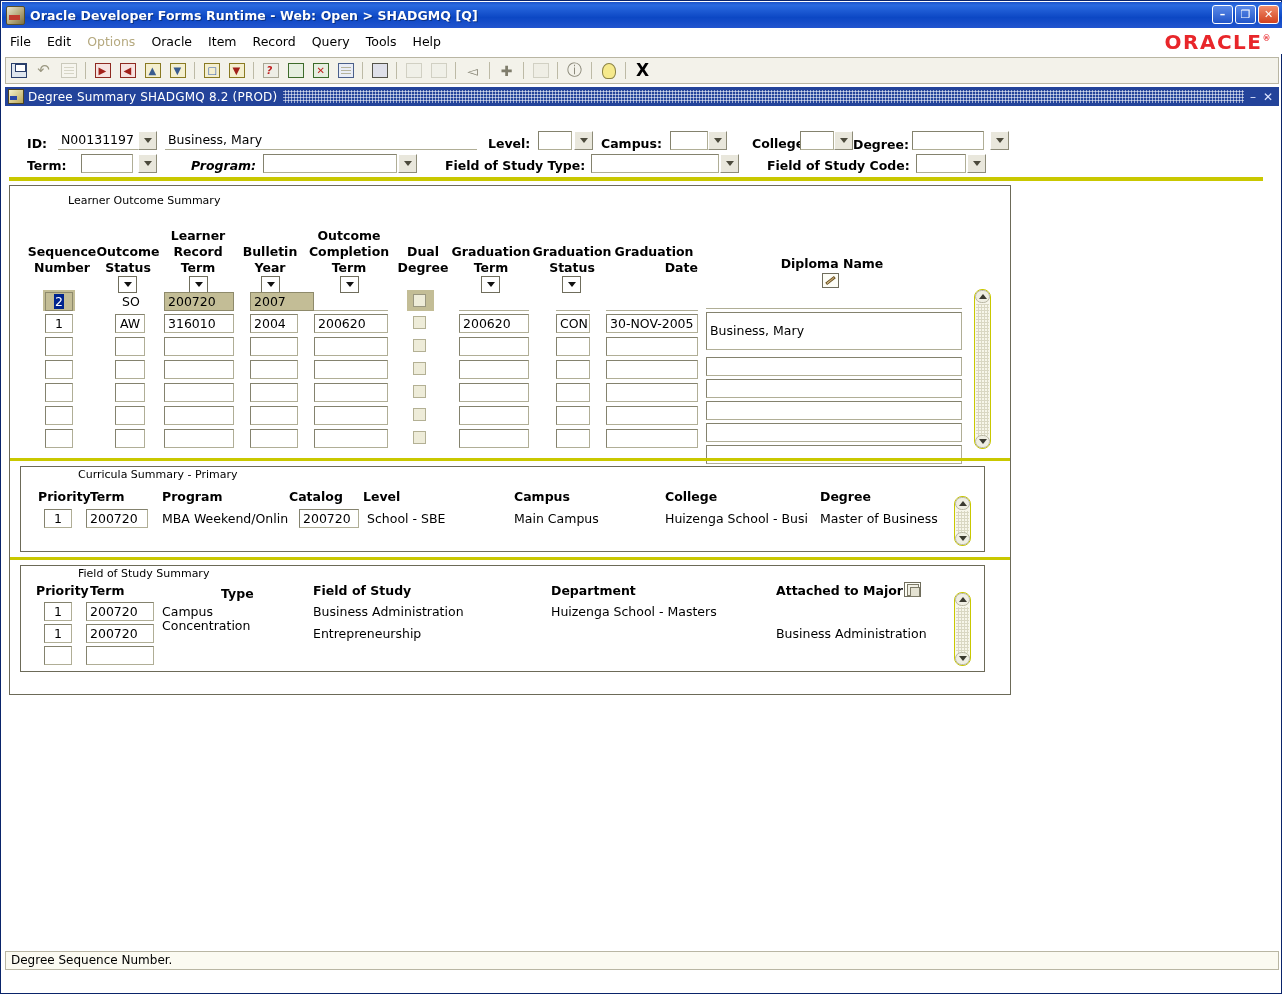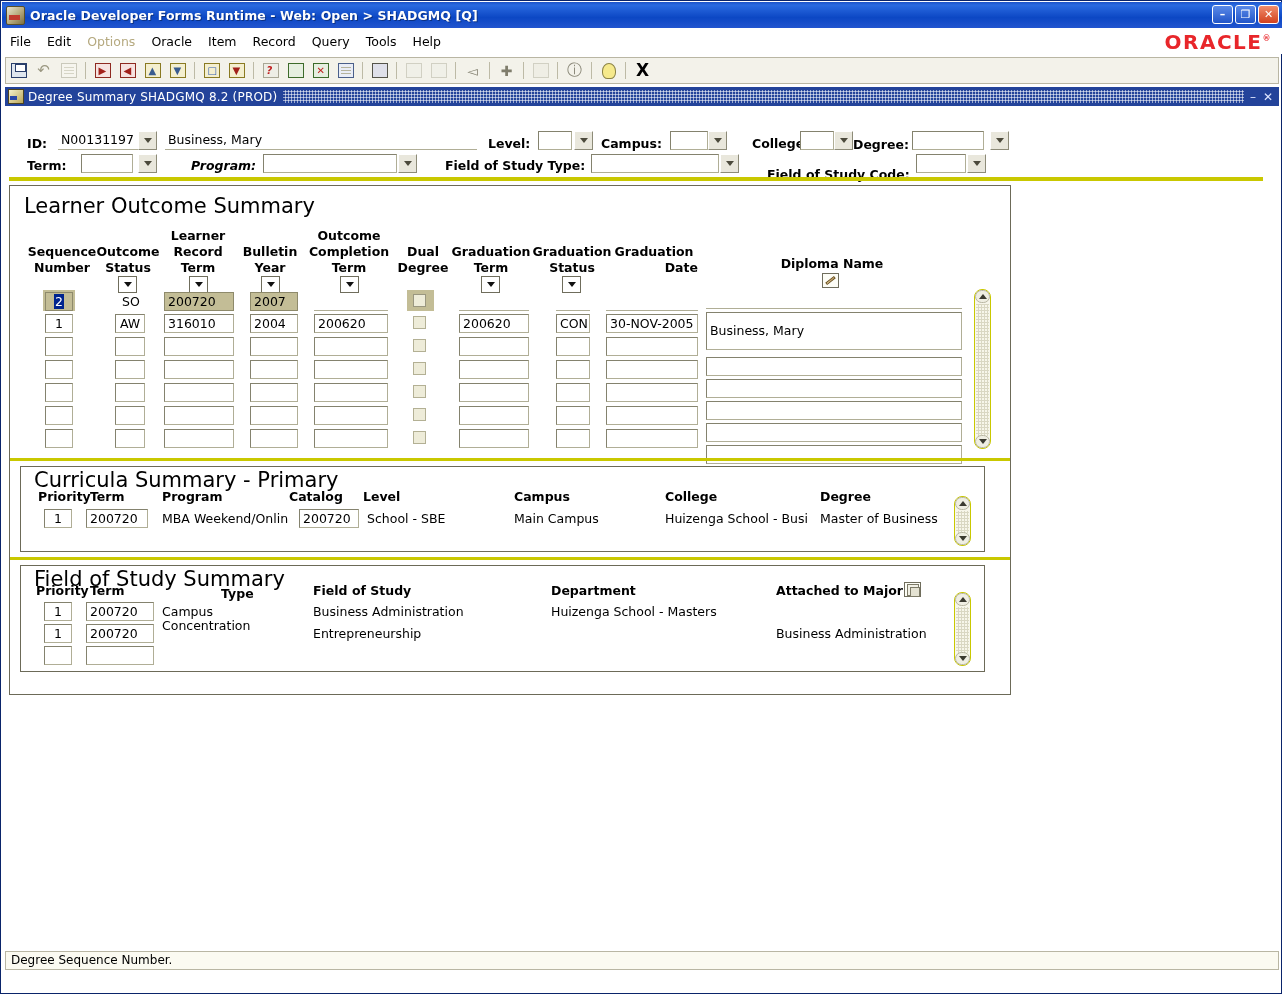"Field of Study Code:" span.lbl { top: 60px -> 51px }
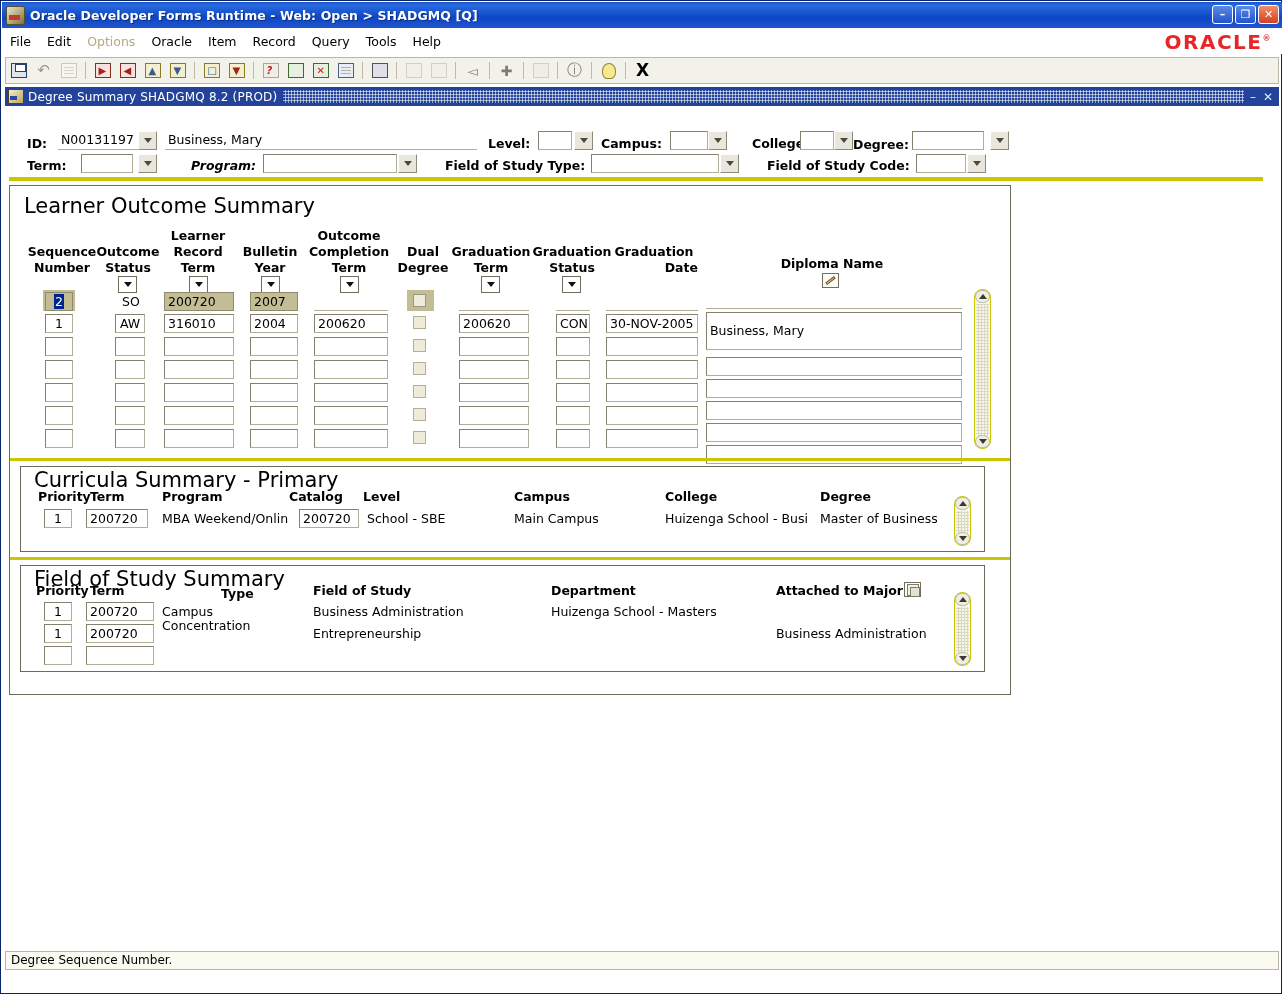"Learner Outcome Summary" .section-title { font-size: 21px -> 11px; margin-left: none -> 44px }
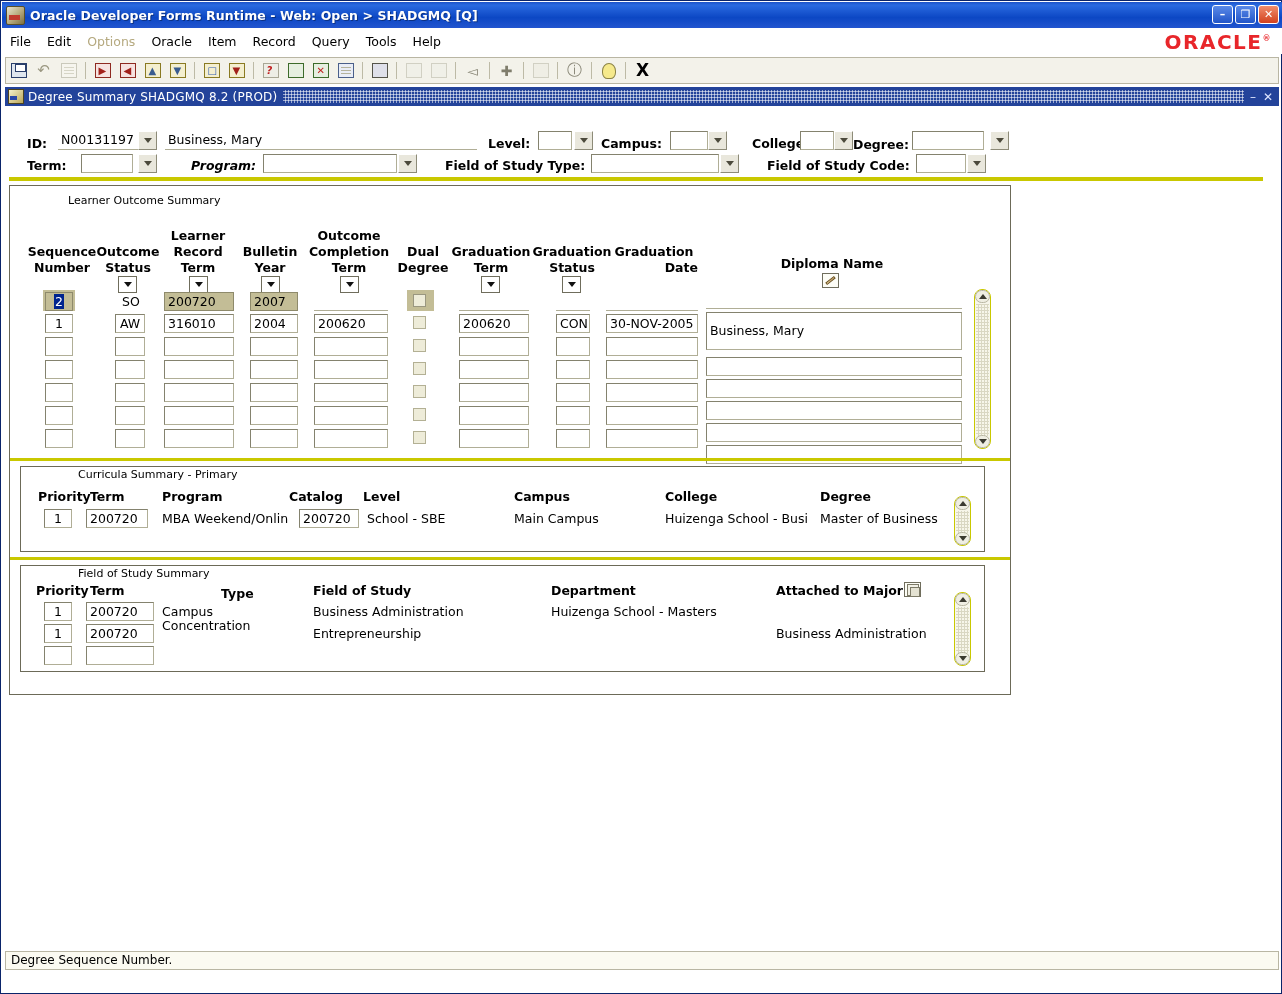"2007" div.fld { width: 48px -> 64px }
